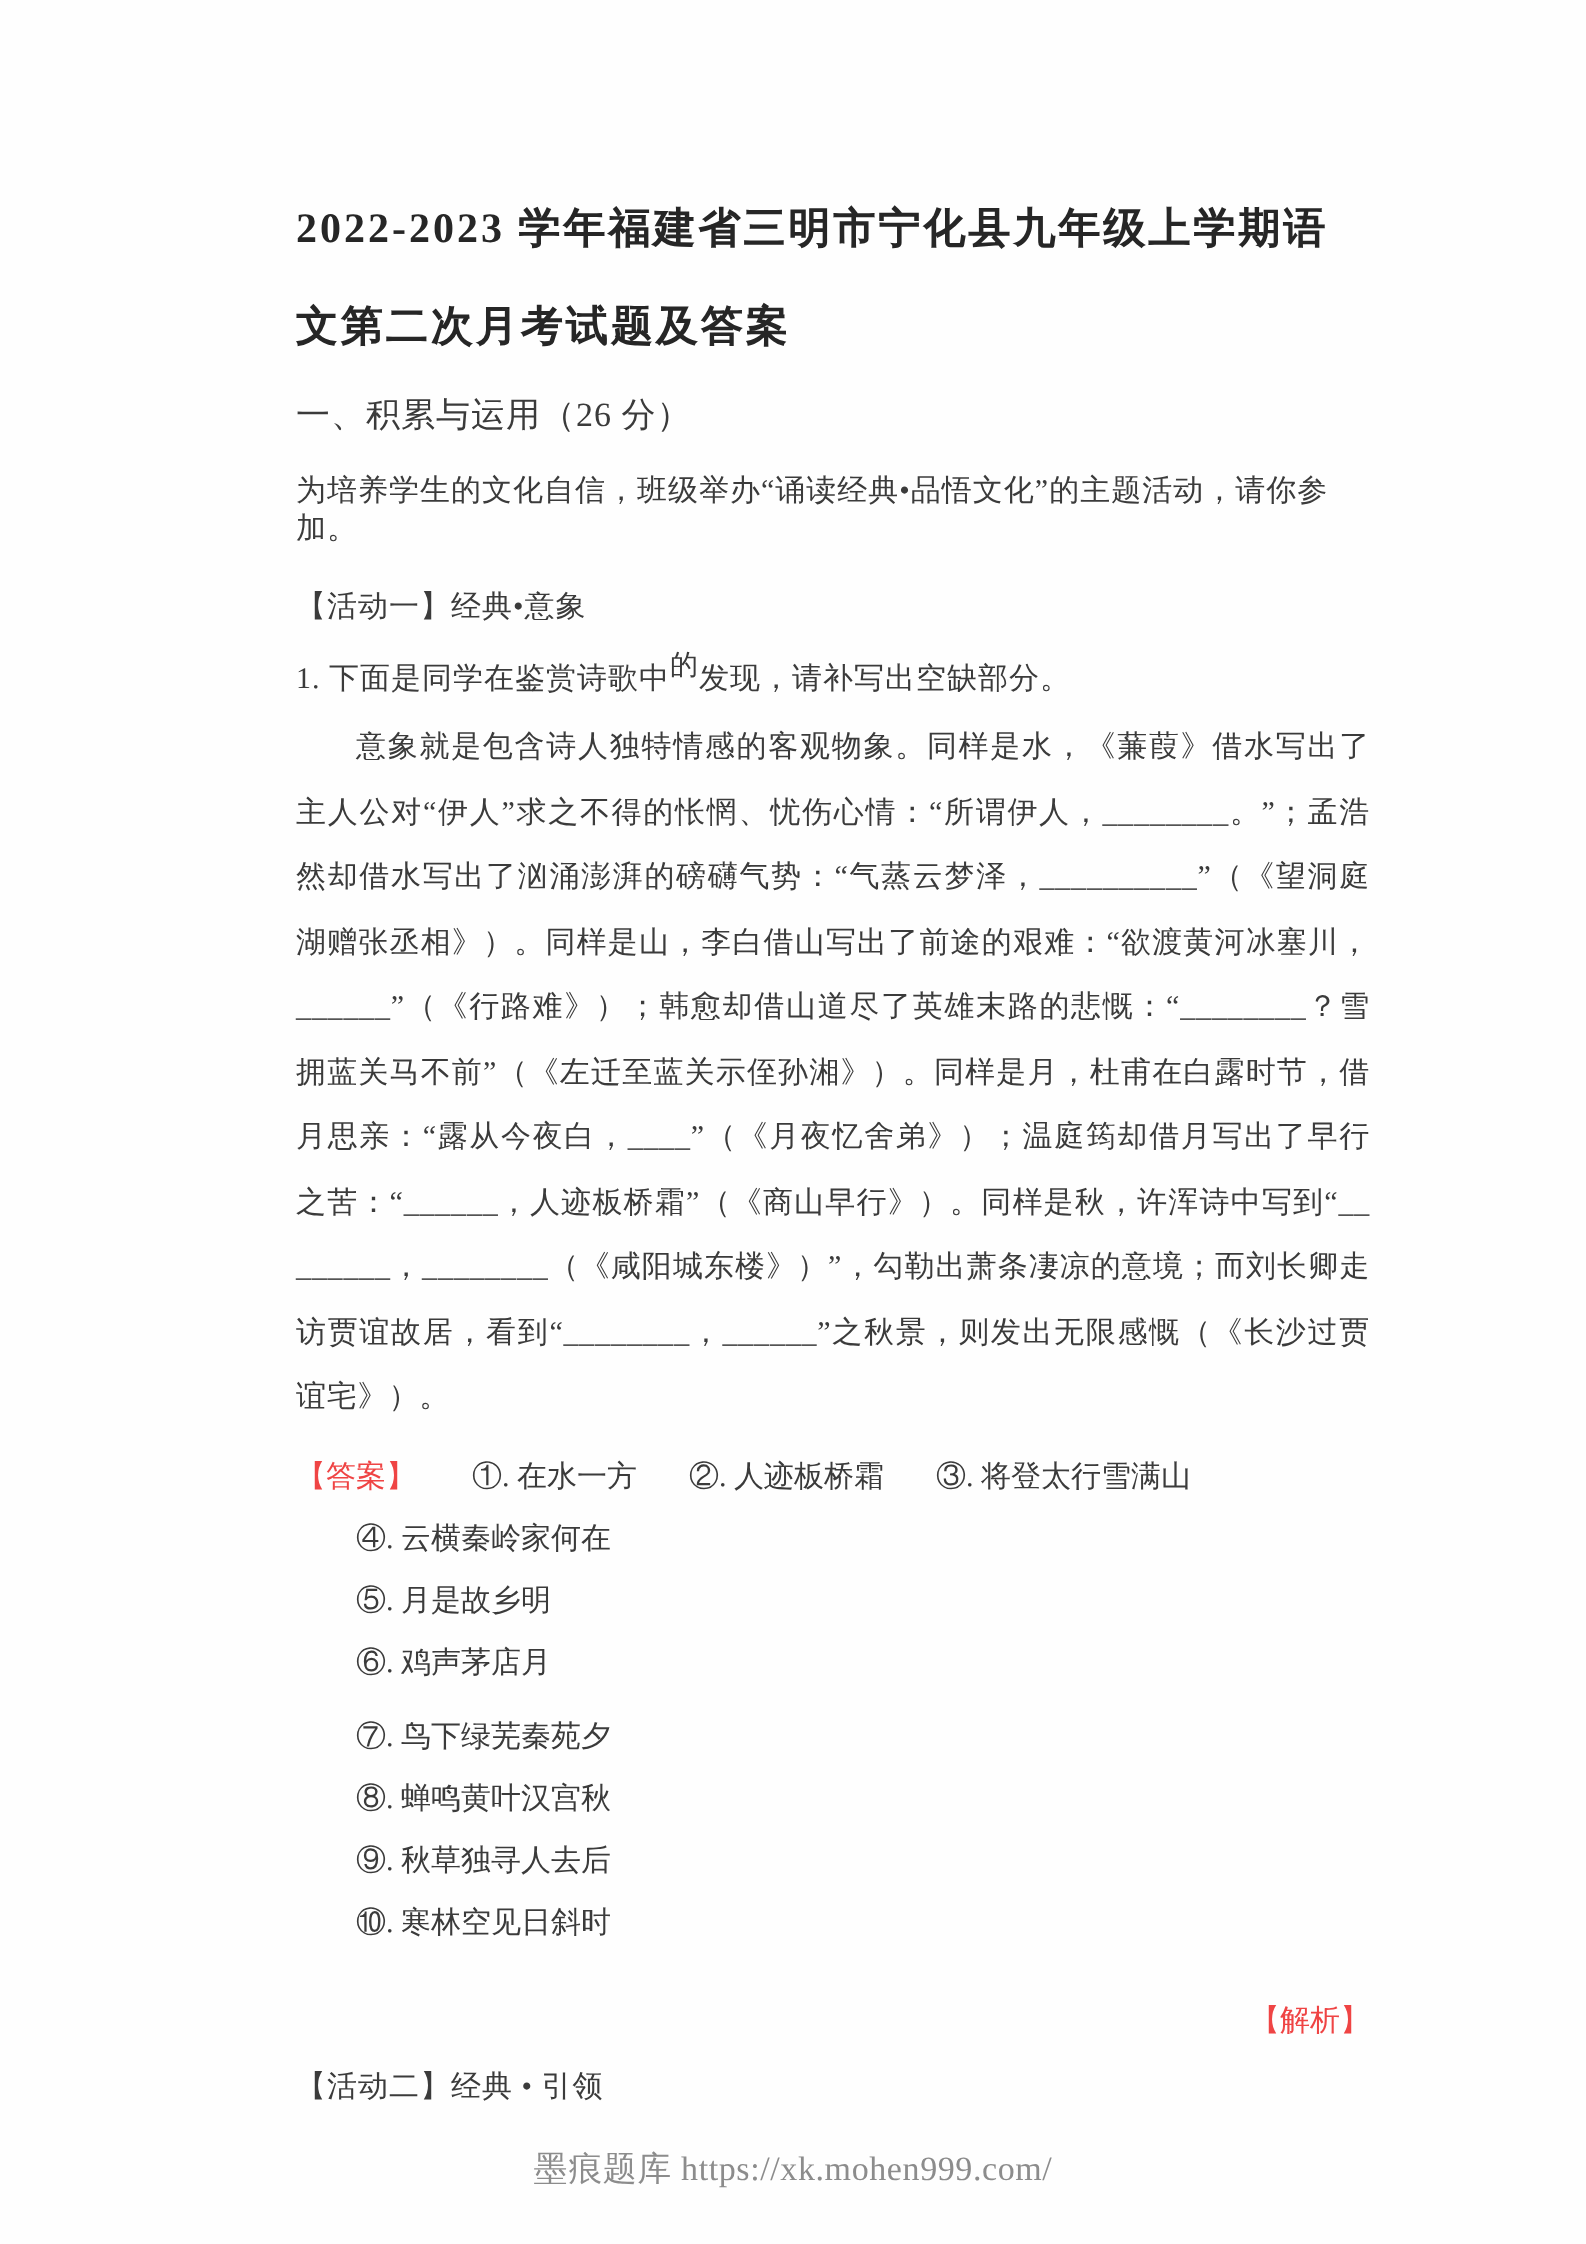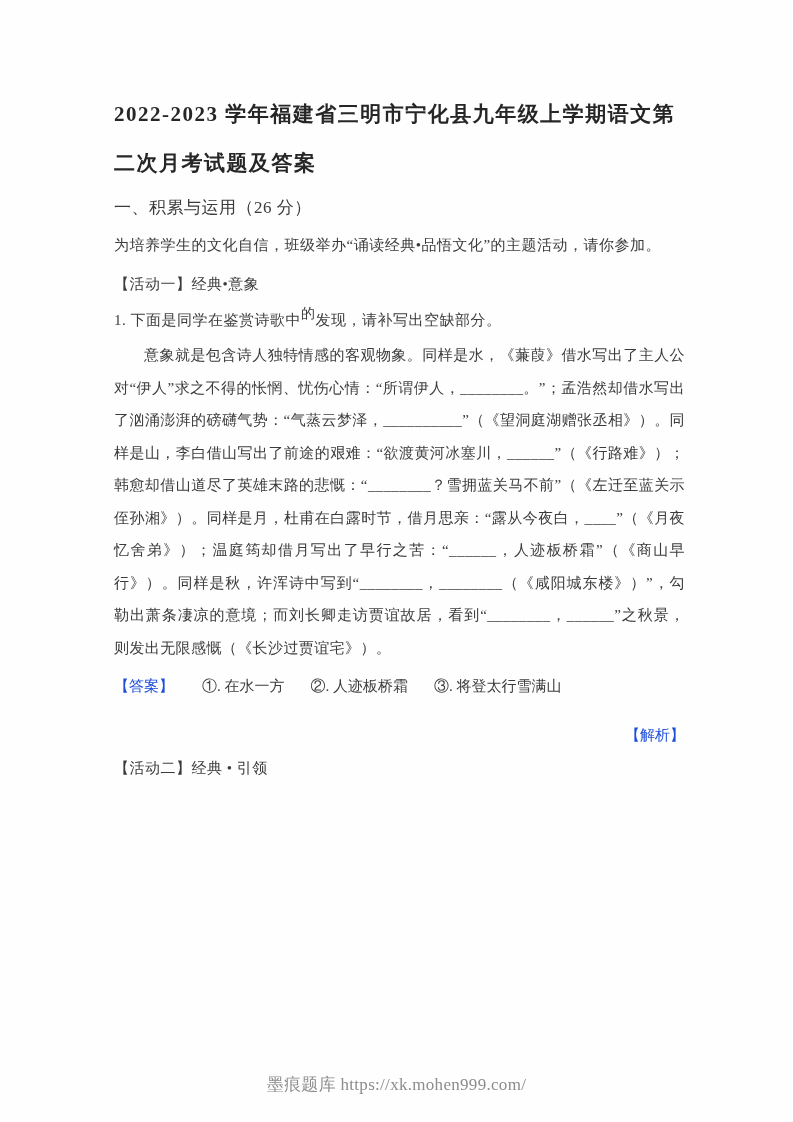"2022-2023 学年福建省三明市宁化县九年级上学期语文第二次月考试题及答案" .page { padding-left: none -> 34px }
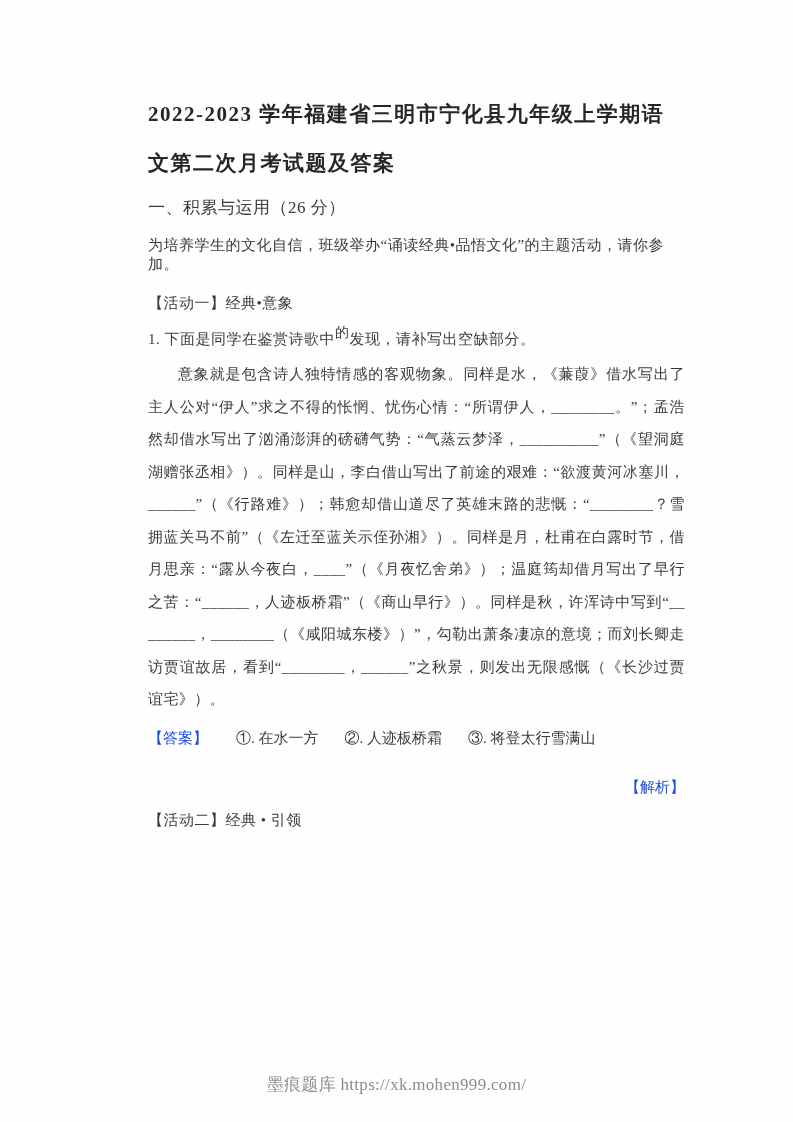"【答案】" .accent-label { color: #1d4ed8 -> #ef4444 }
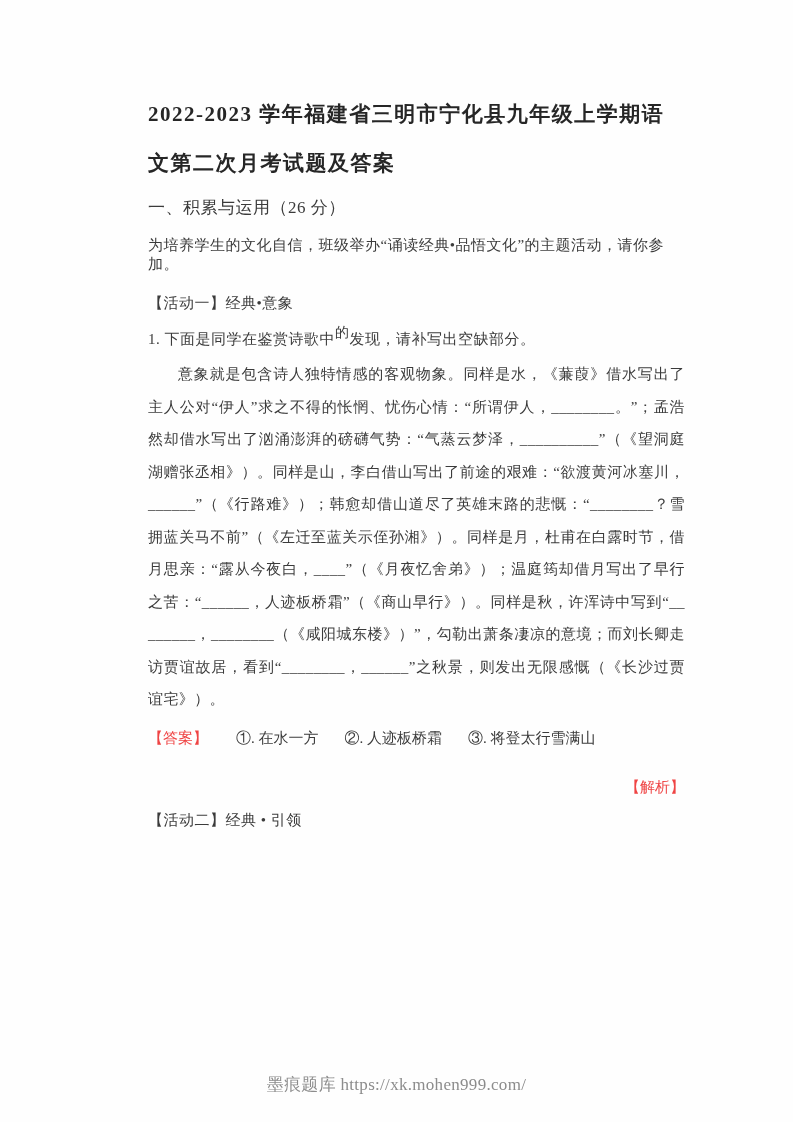"④. 云横秦岭家何在" div.answer-items { html: none -> <div> <div>④. 云横秦岭家何在</div> <div>⑤. 月是故乡明</div> <div>⑥. 鸡声茅店月</div> <div>⑦. 鸟下绿芜秦苑夕</div> <div>⑧. 蝉鸣黄叶汉宫秋</div> <div>⑨. 秋草独寻人去后</div> <div>⑩. 寒林空见日斜时</div> </div> }
